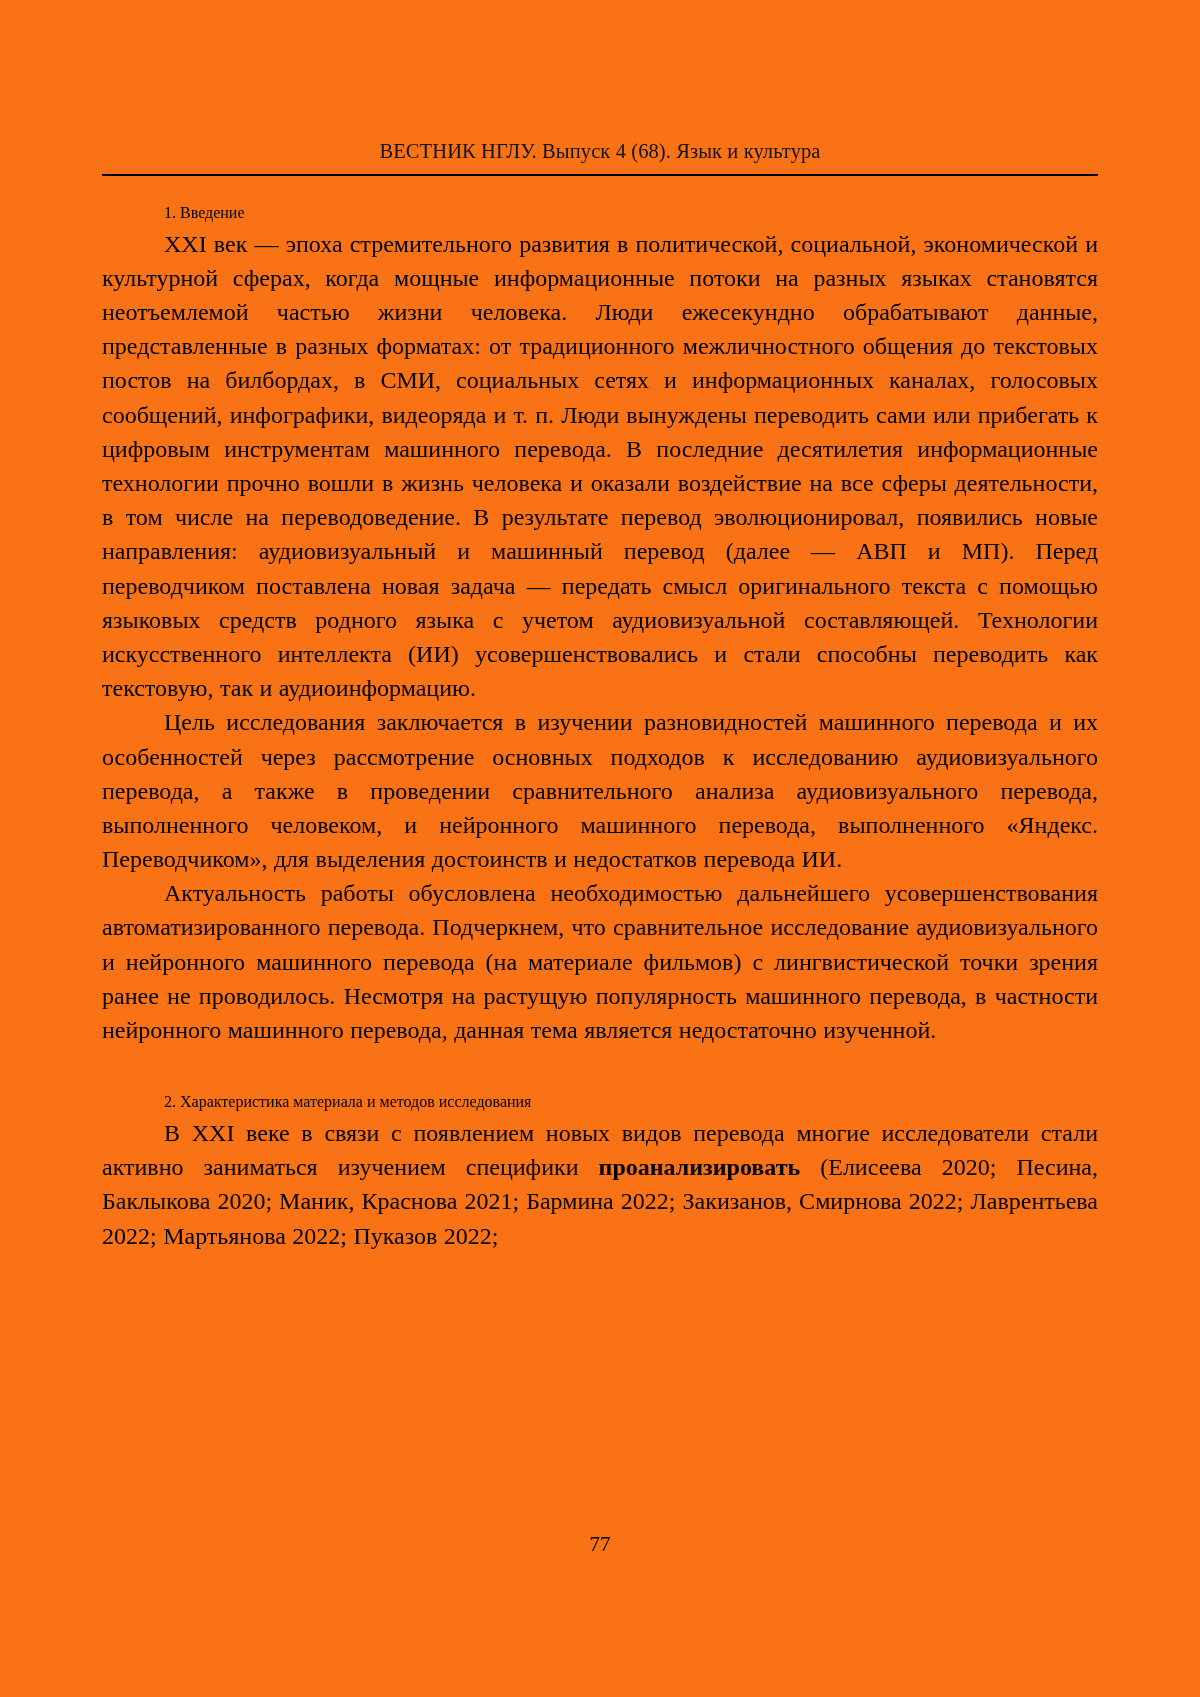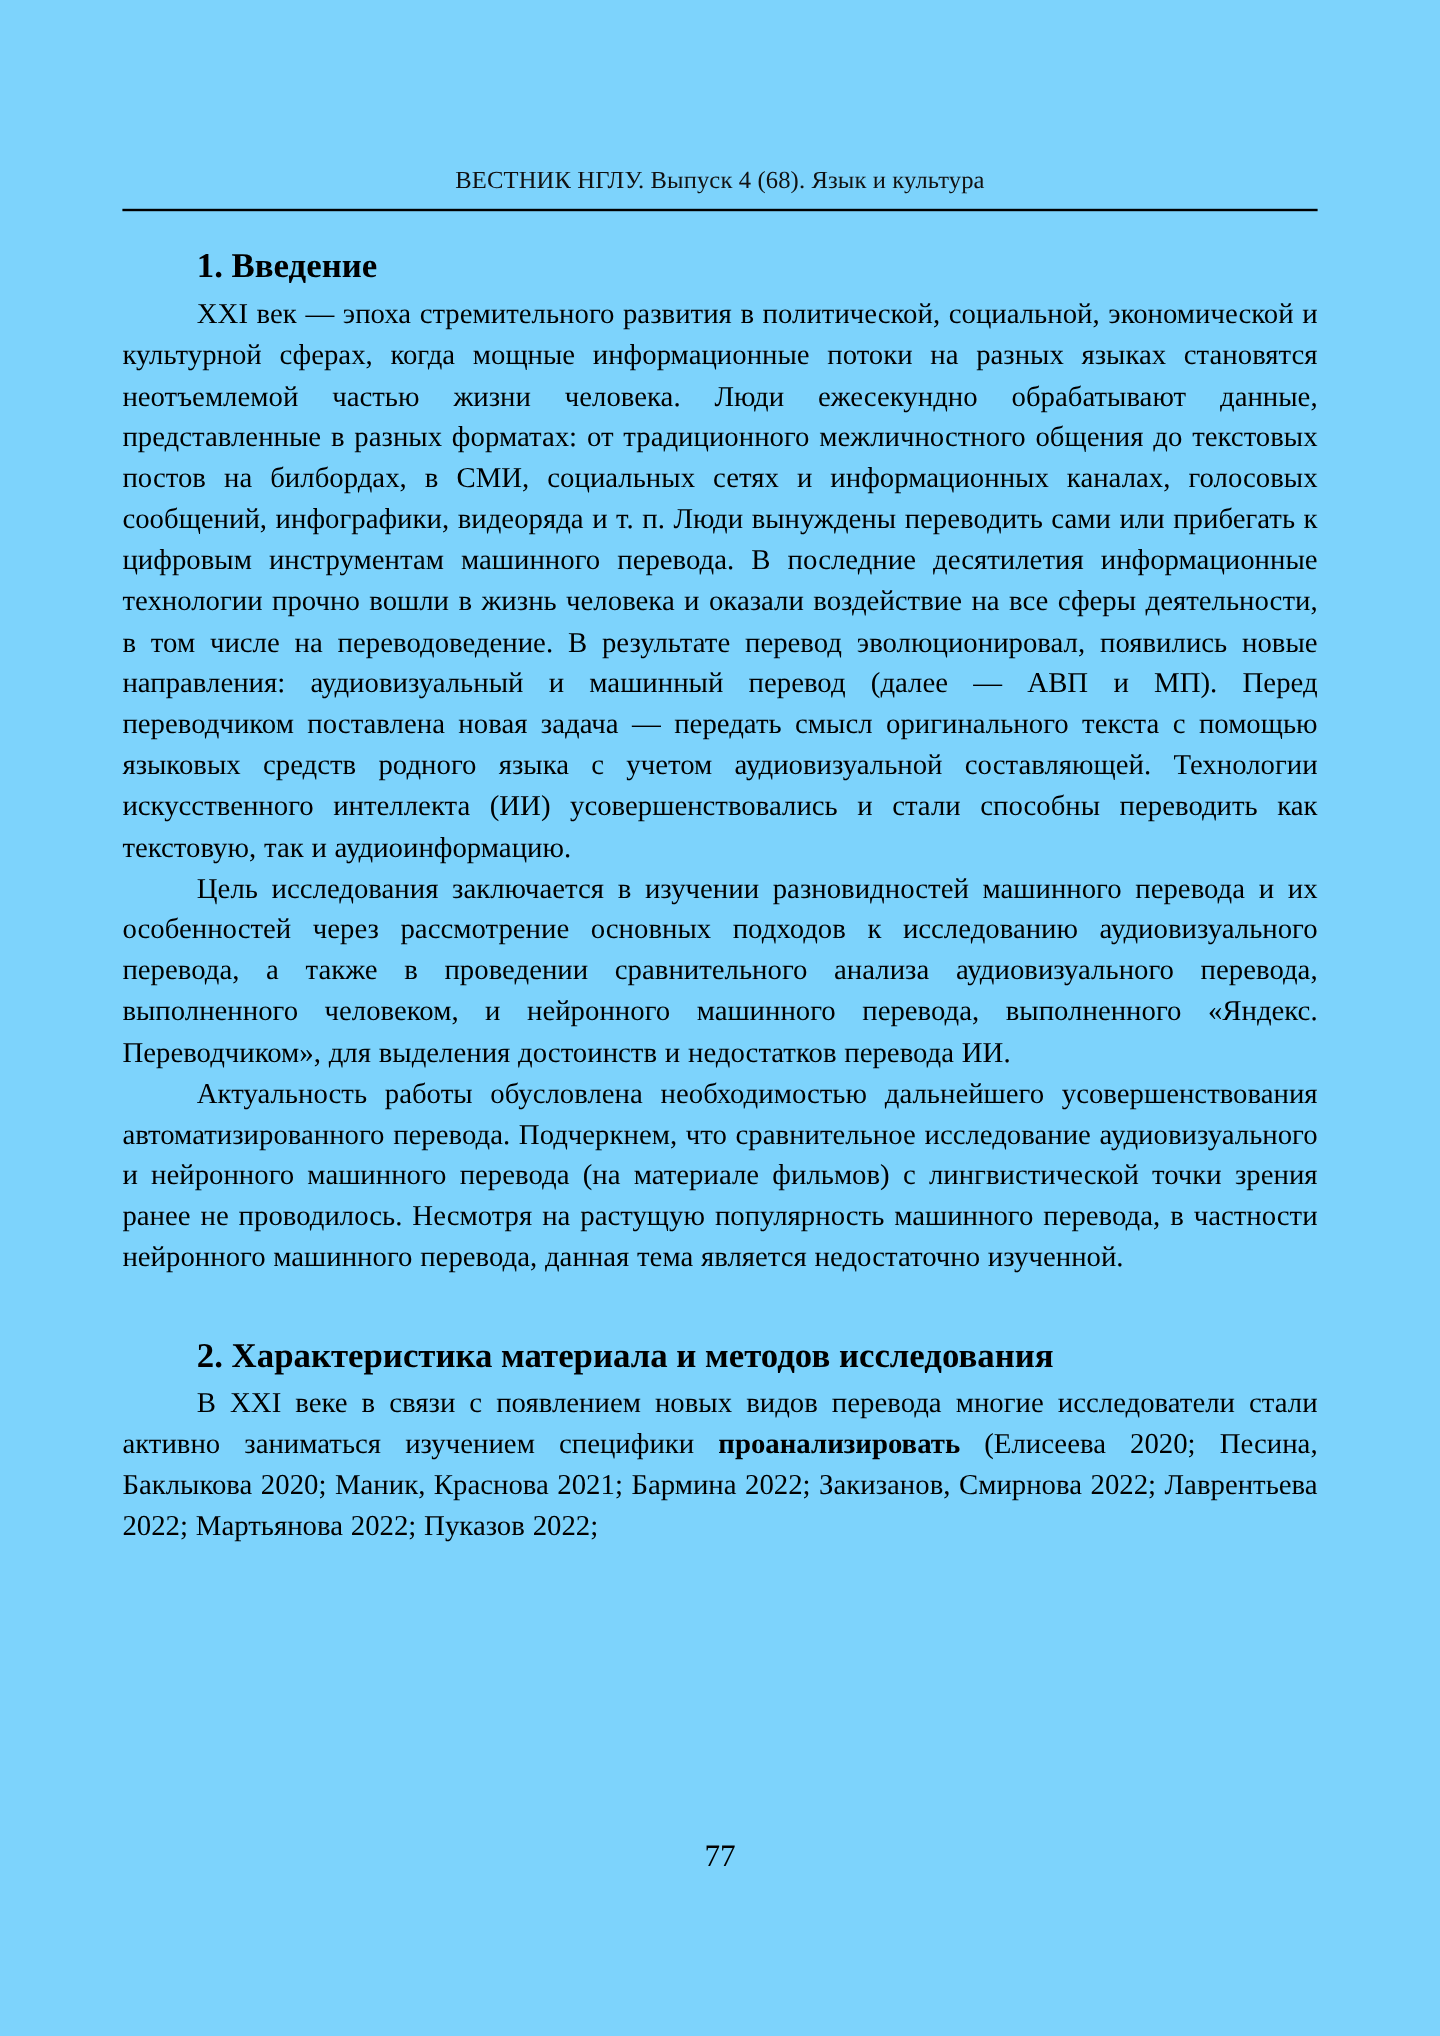"ВЕСТНИК НГЛУ. Выпуск 4 (68)." .page { background: #7dd3fc -> #f97316 }
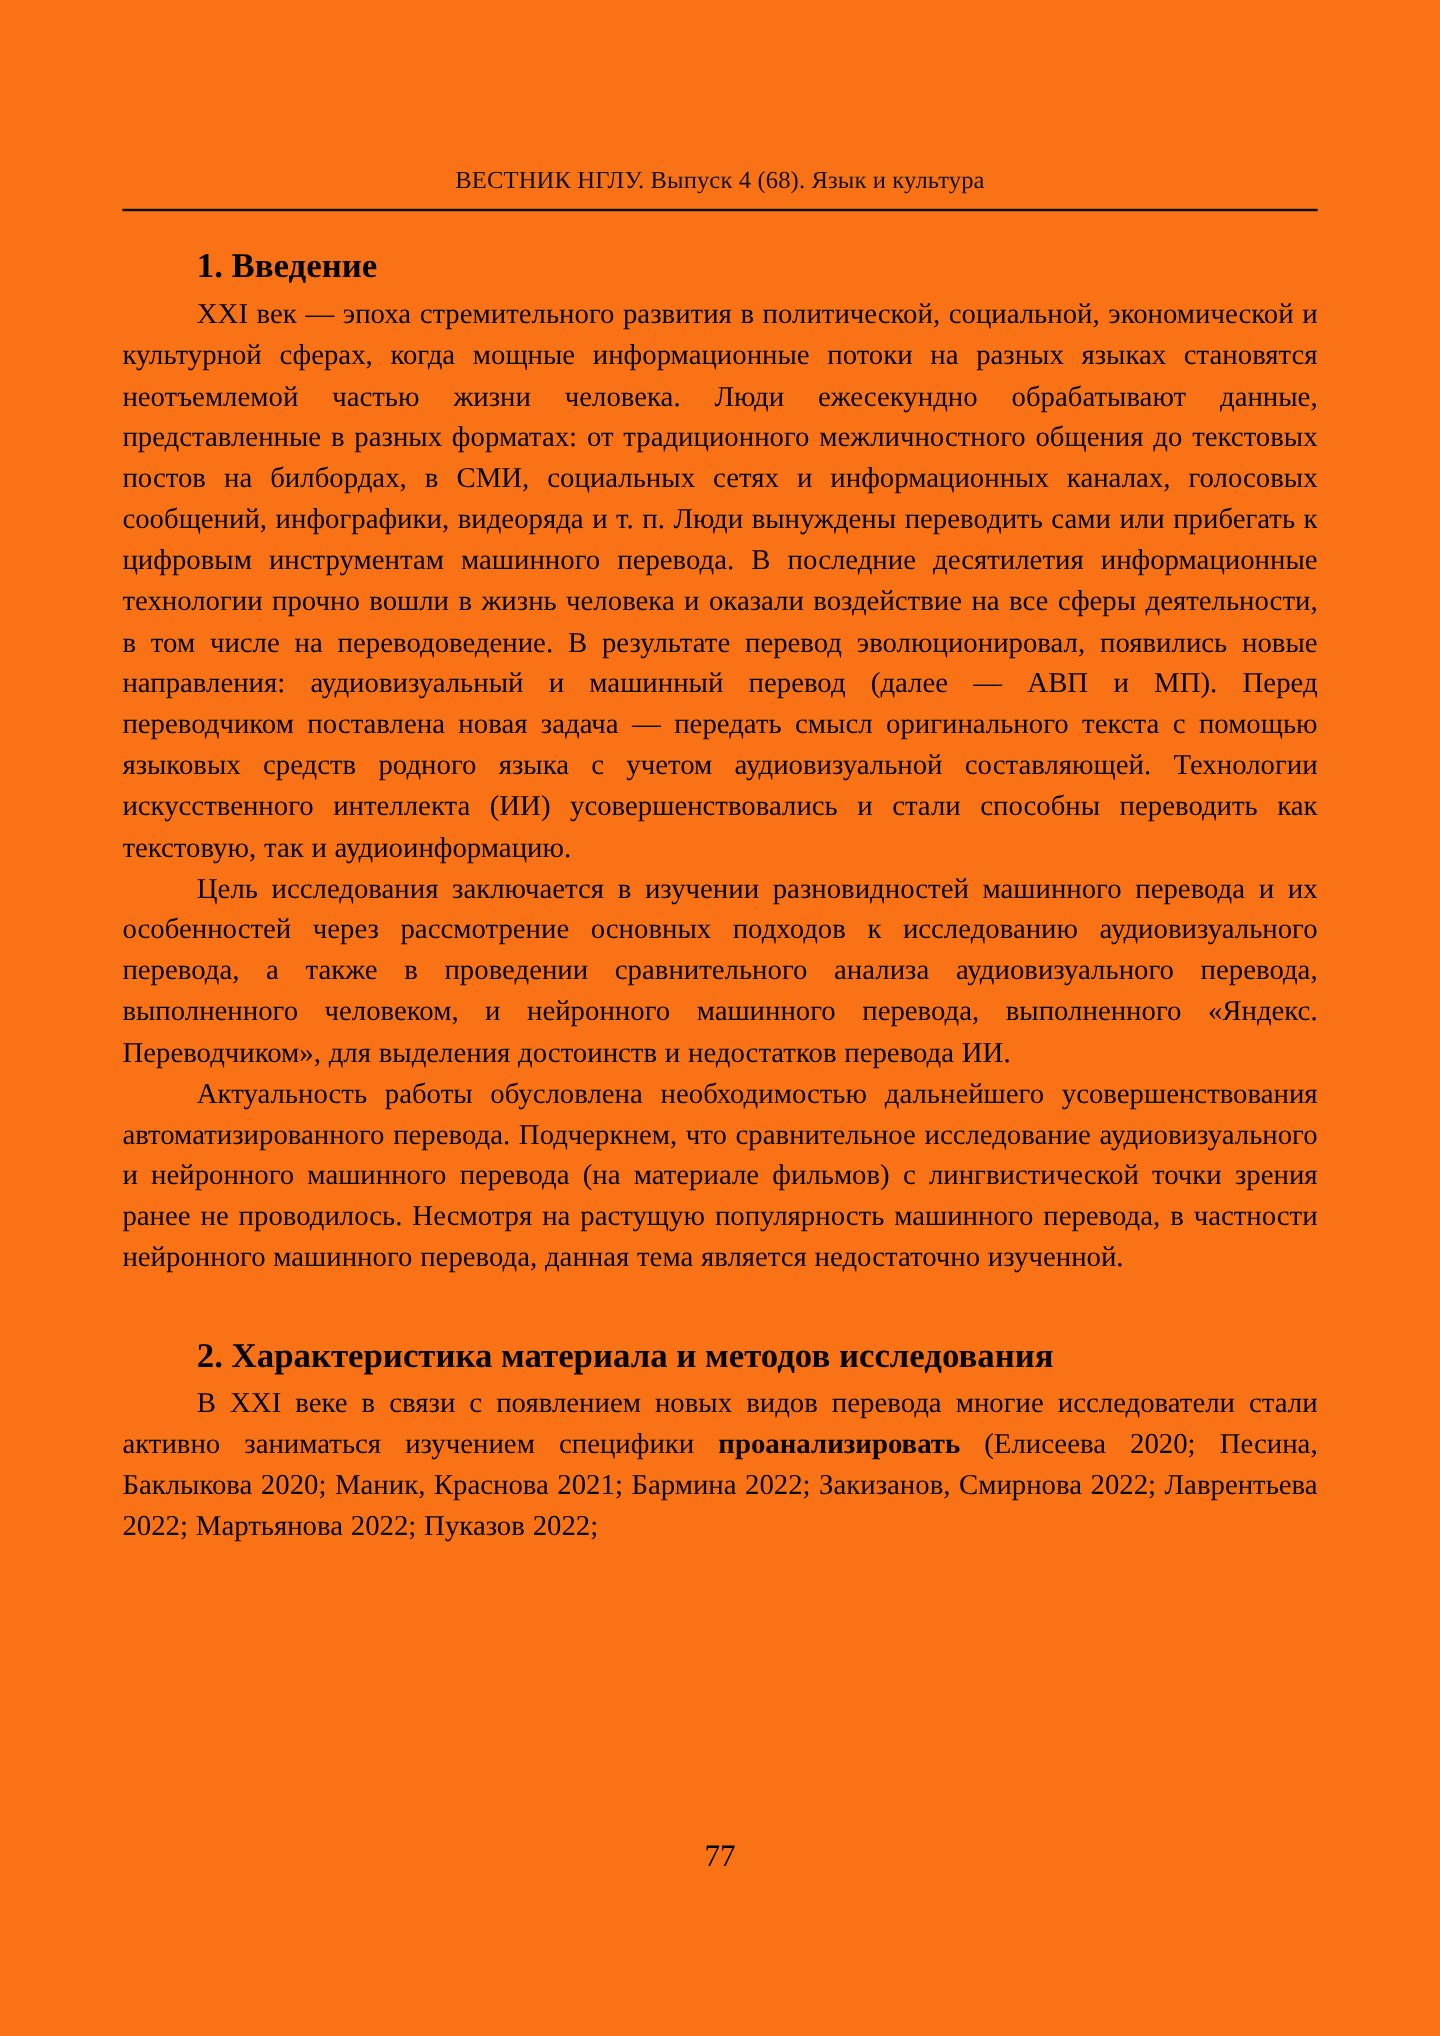"1. Введение" h2.section-heading { font-size: 29px -> 16px; font-weight: bold -> normal }
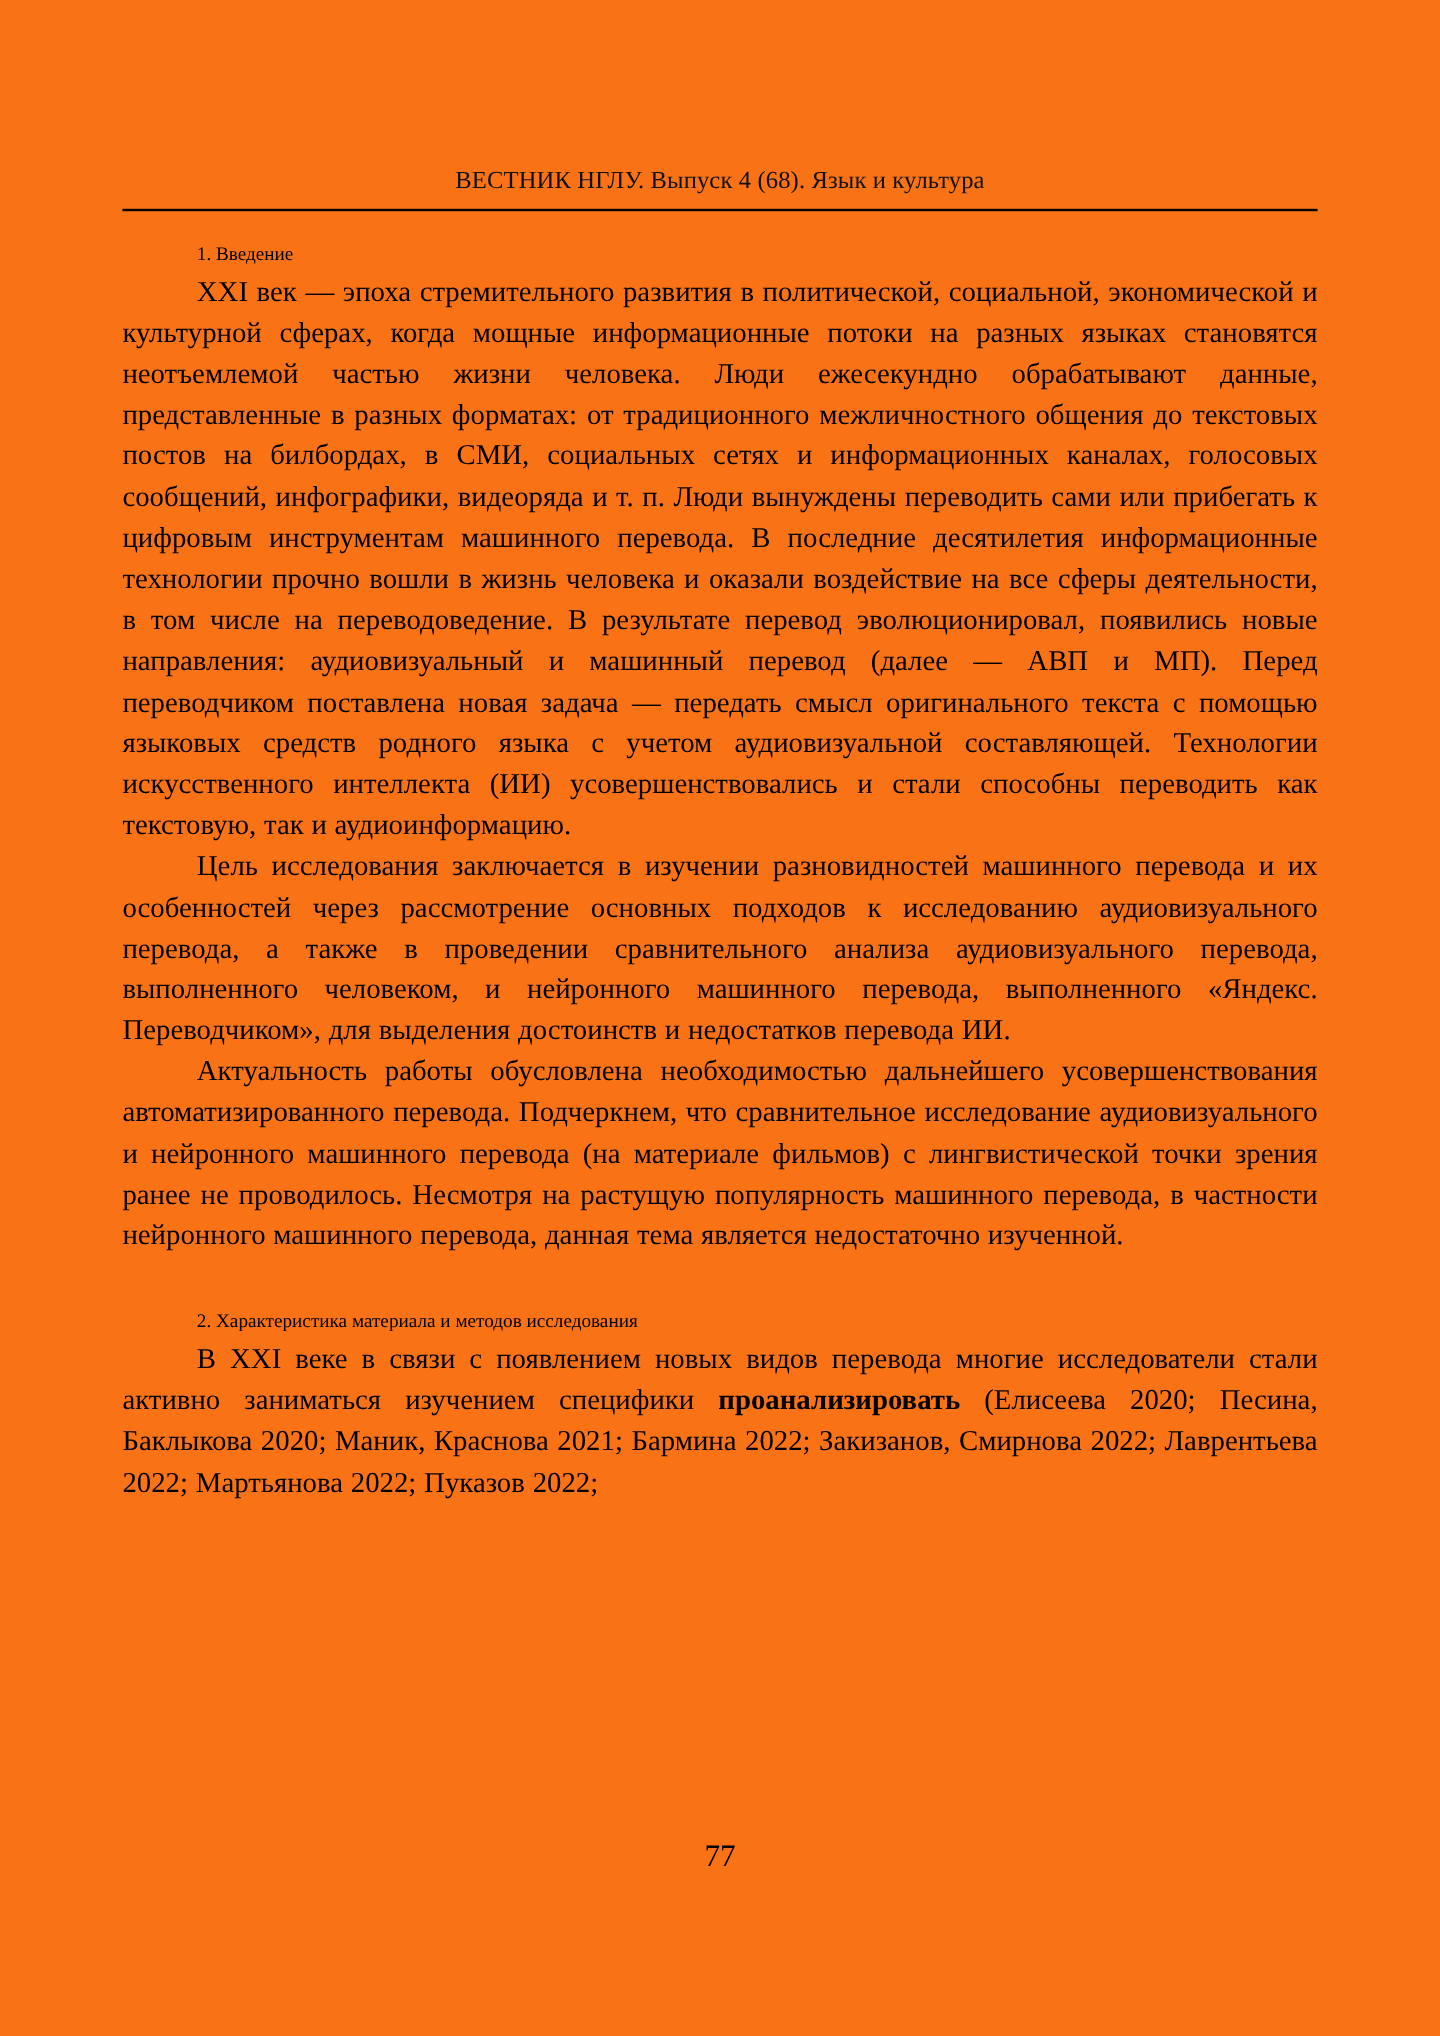"77" .page-number { font-size: 26px -> 21px }
